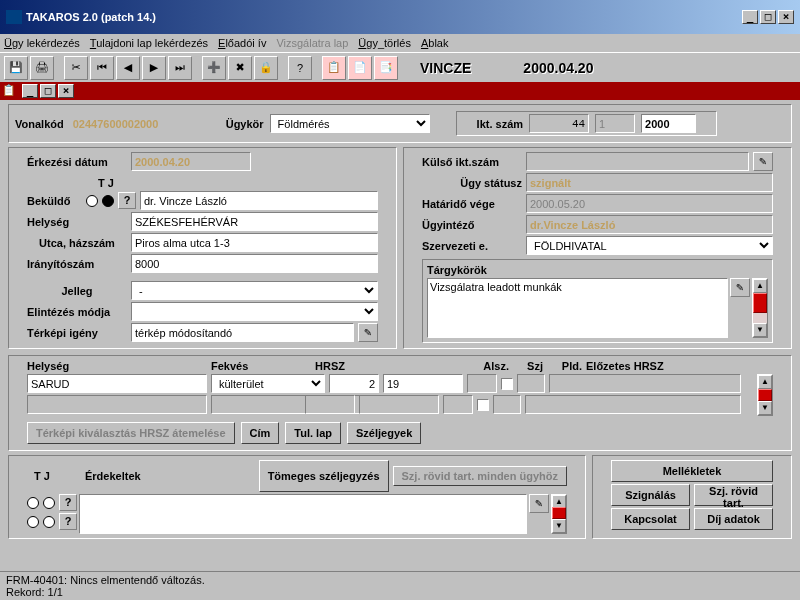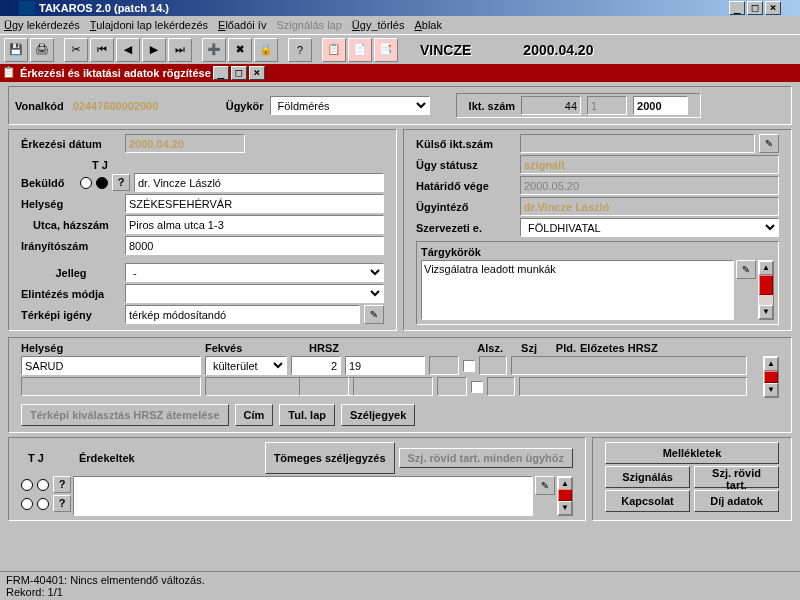"TAKAROS 2.0 (patch 14.)" .titlebar { height: 16px -> 34px; padding: 0 19px -> 0 6px }
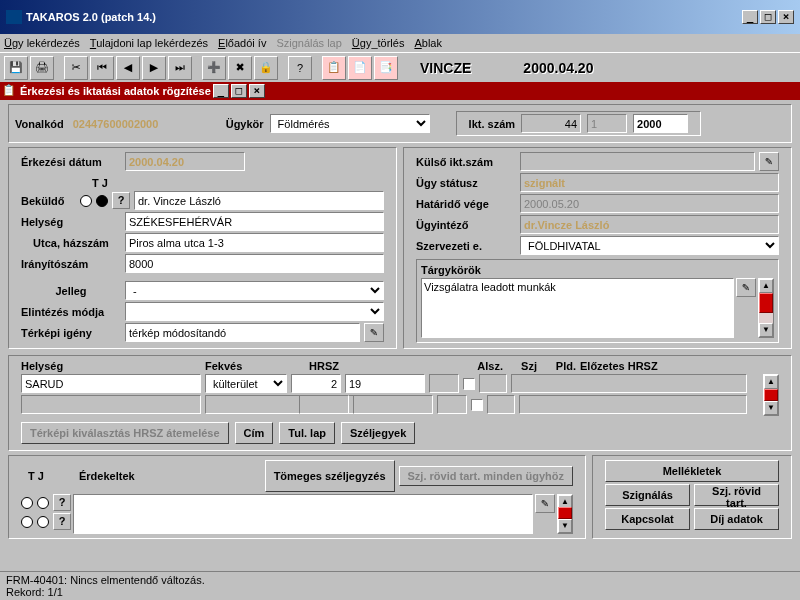"Szignálás lap" span.dis { text: Szignálás -> Vizsgálatra }
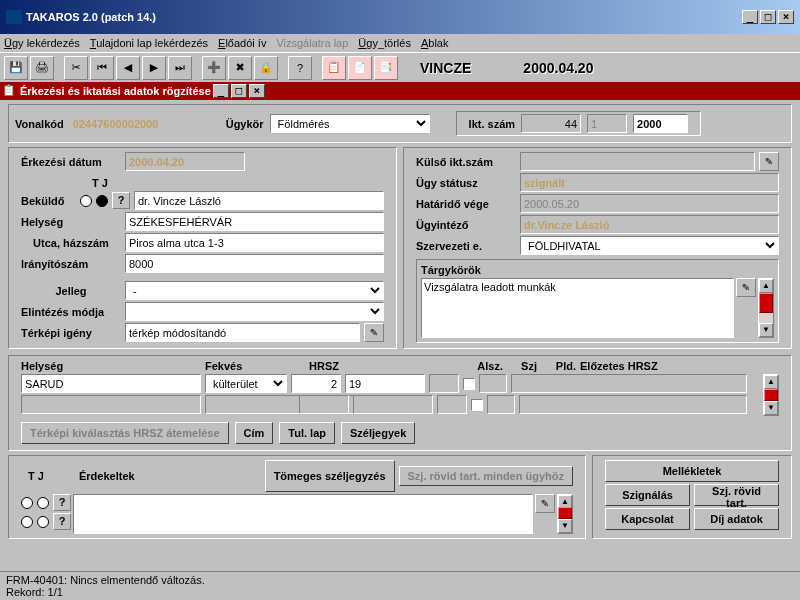"Érkezési és iktatási adatok rögzítése" span { html: <span>Érkezési és iktatási adatok rögzítése</span> -> none }
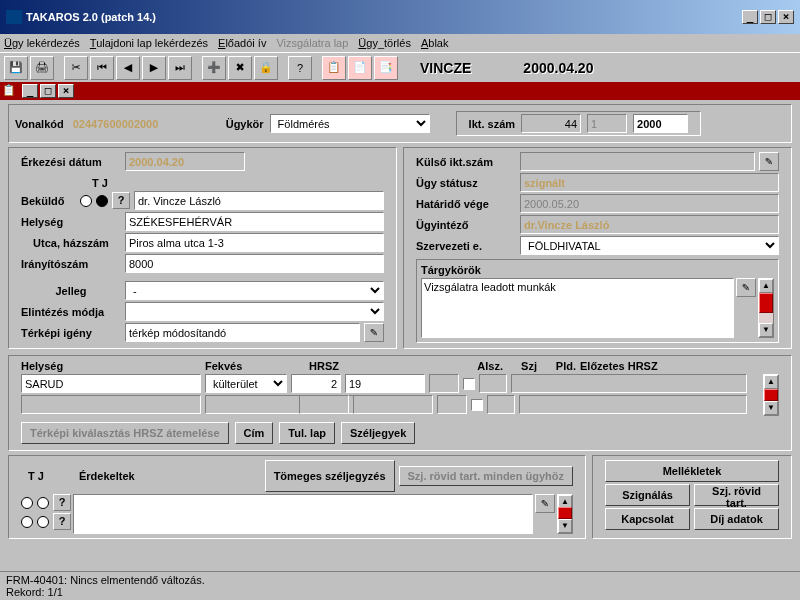"Ikt. szám" div { padding: 2px 12px -> 2px 20px }
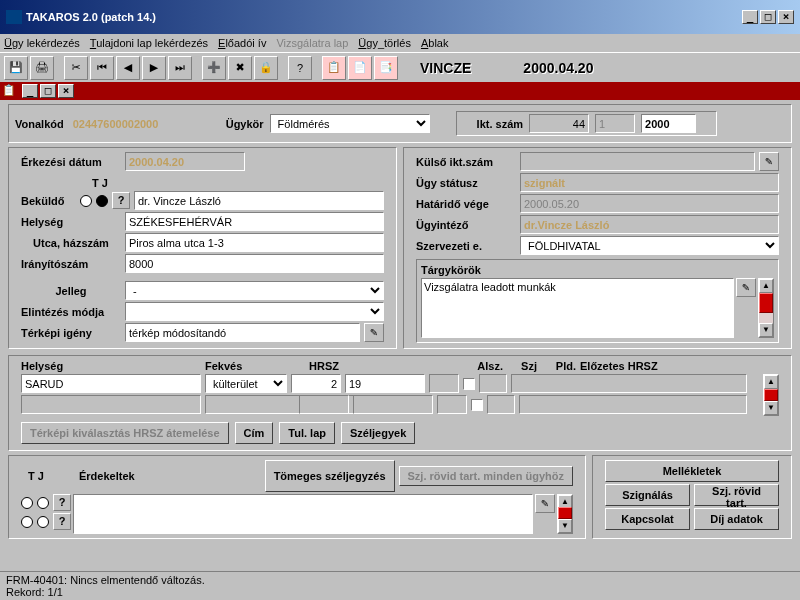"44" input { font-family: none -> Liberation Mono, monospace }
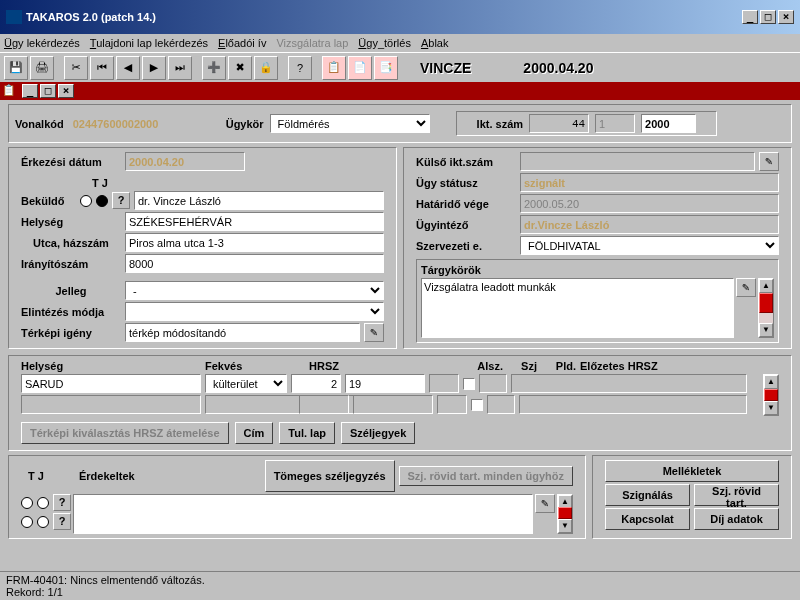"Érkezési dátum" .box { padding: 4px 12px -> 4px 18px }
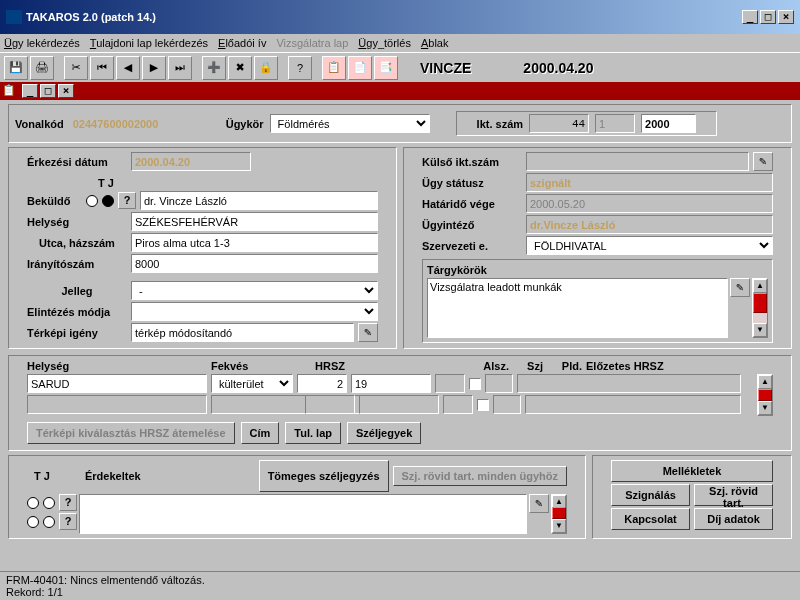"Ügy státusz" span.lbl { text-align: left -> right }
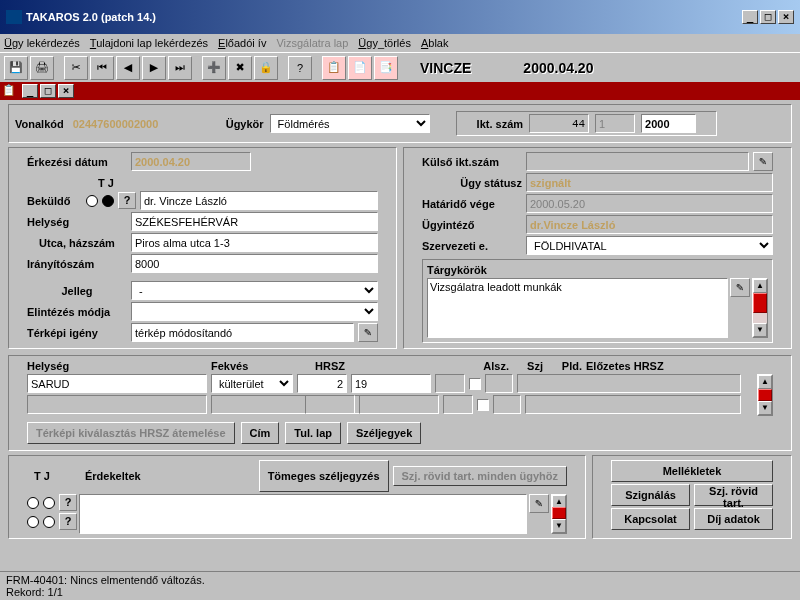"külterület" select { width: 82px -> 114px }
